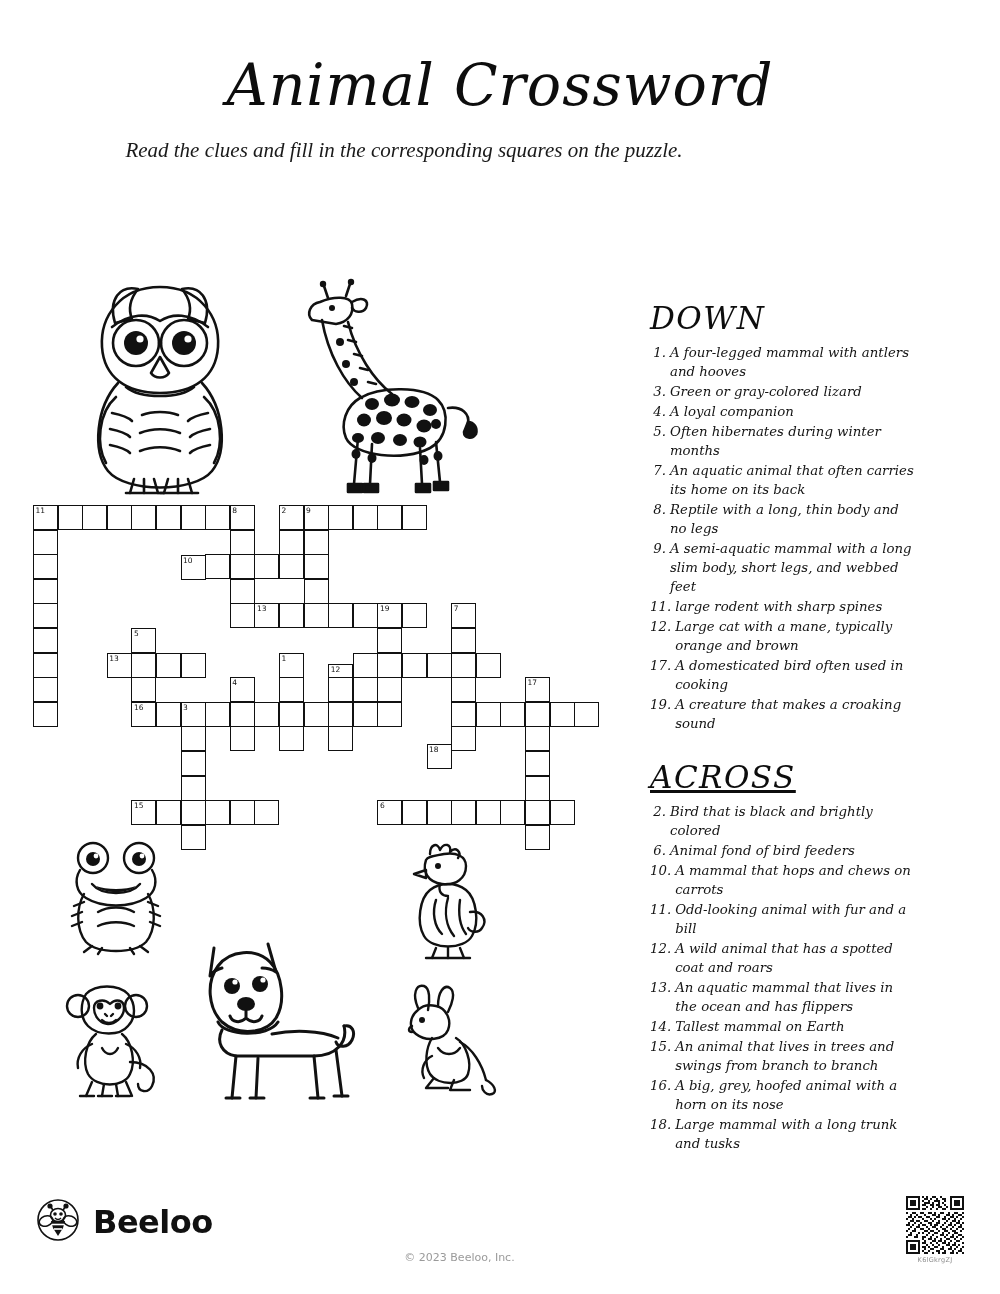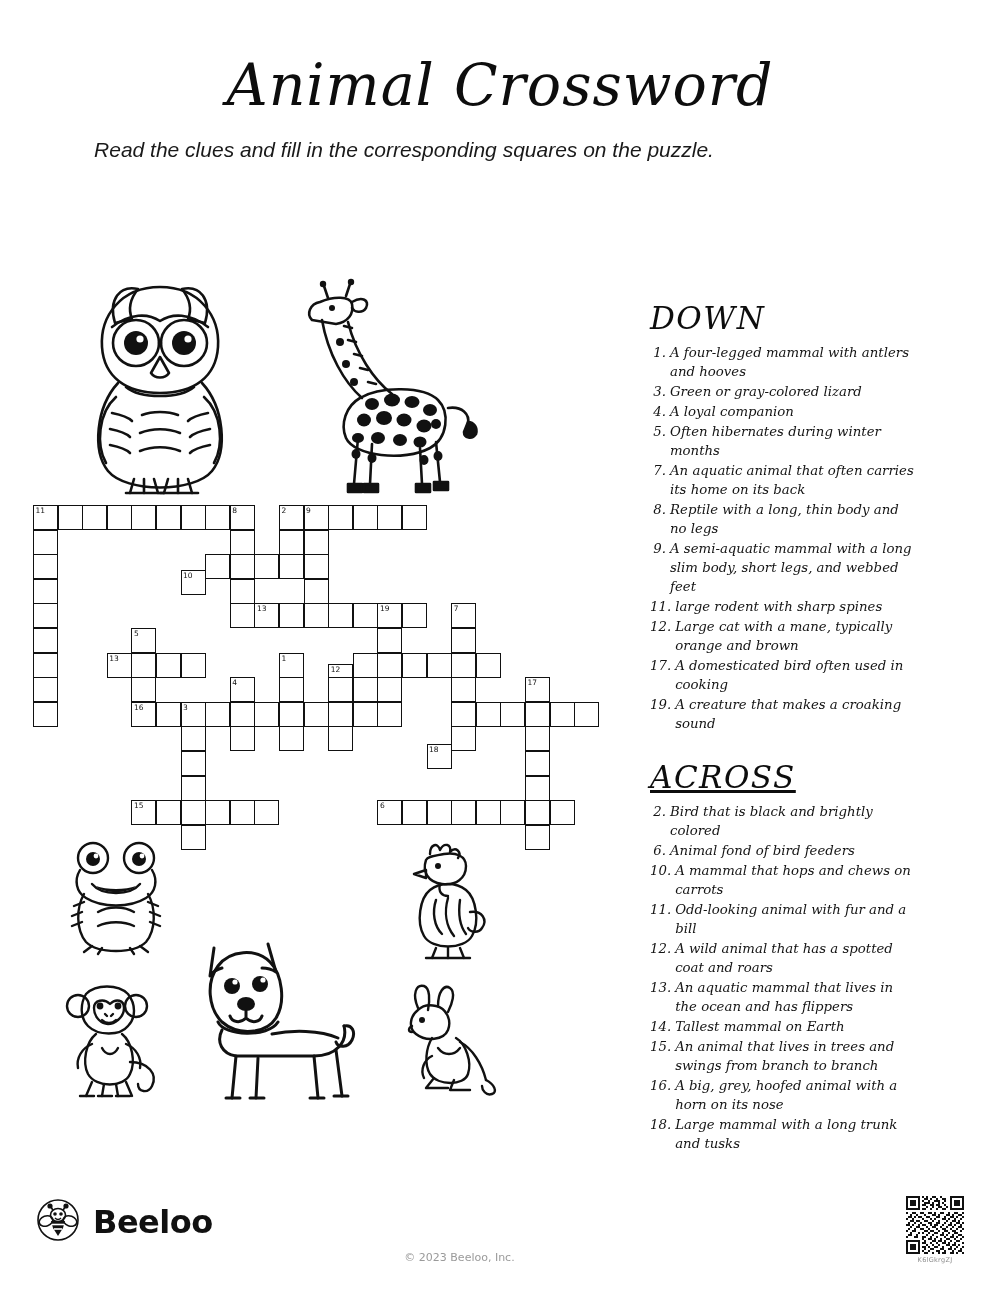"Read the clues and fill" #page-subtitle { font-family: Liberation Sans, sans-serif -> Liberation Serif, serif }
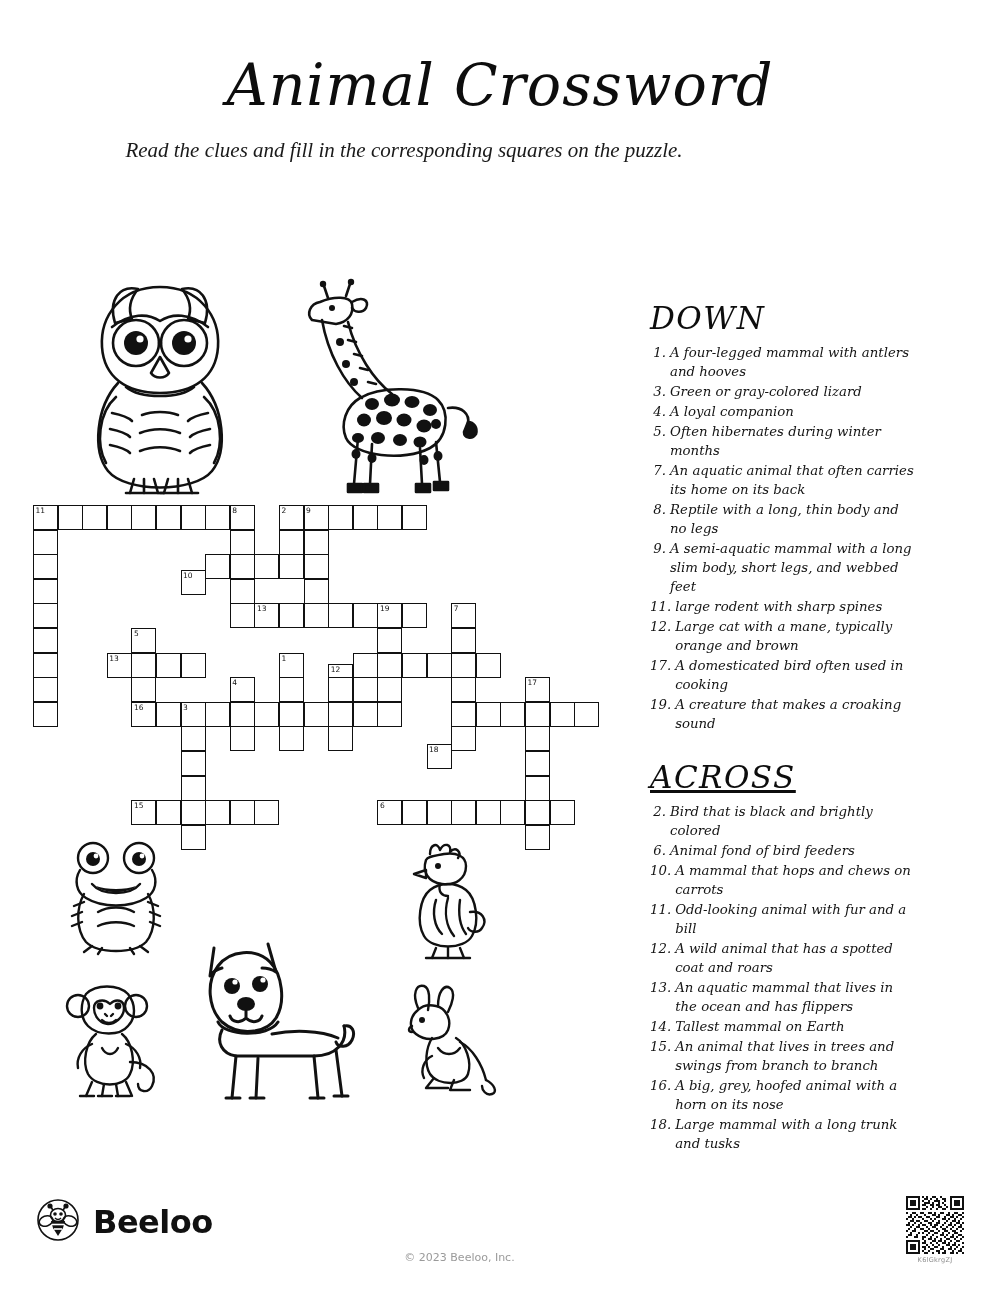"10" div.cell { top: 65px -> 50px }
